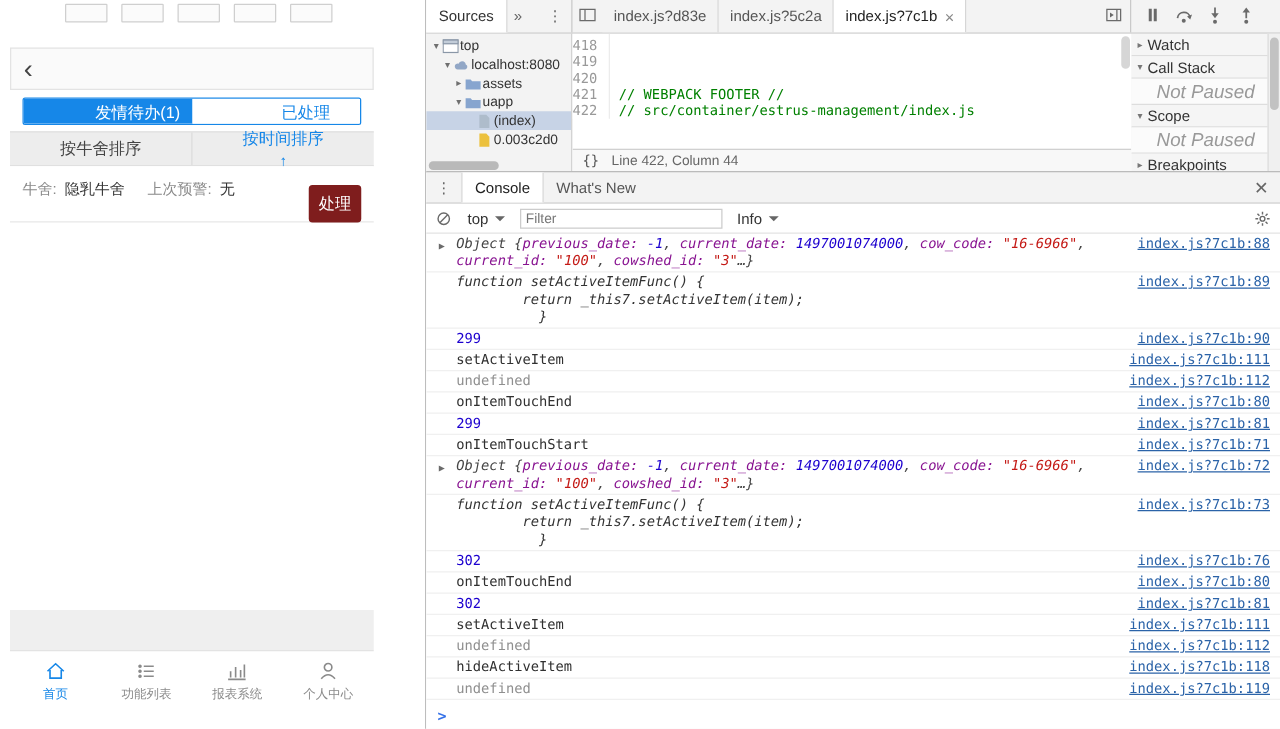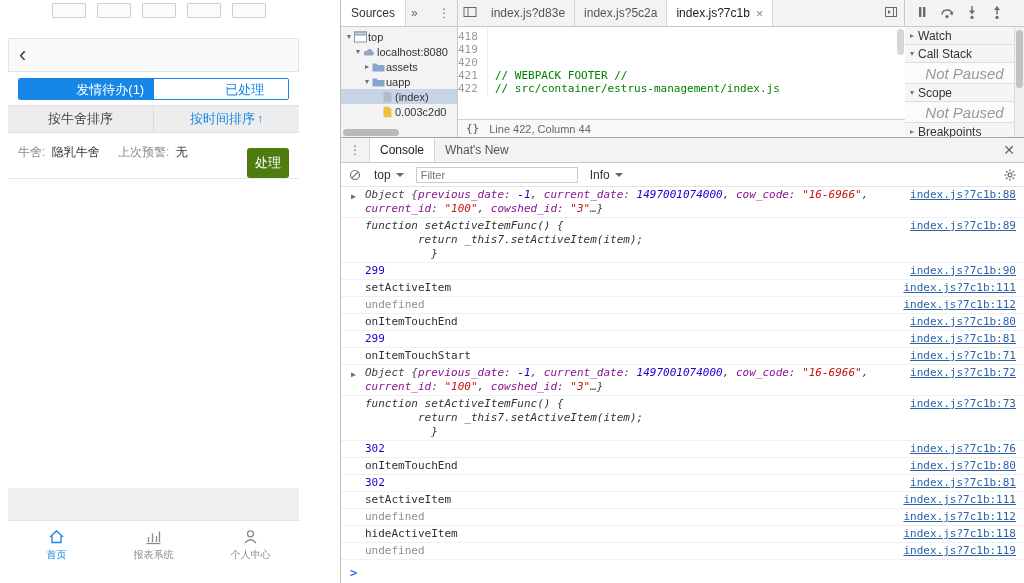"按时间排序" .sort-cell.blue { flex-direction: none -> column }
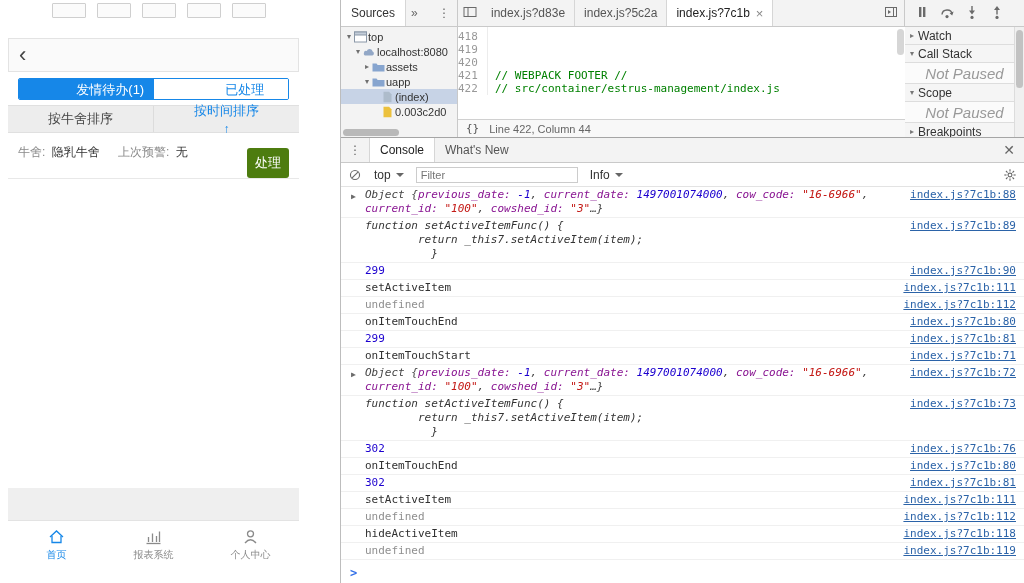"处理" .handle-btn { background: #4d7c0f -> #7f1d1d }
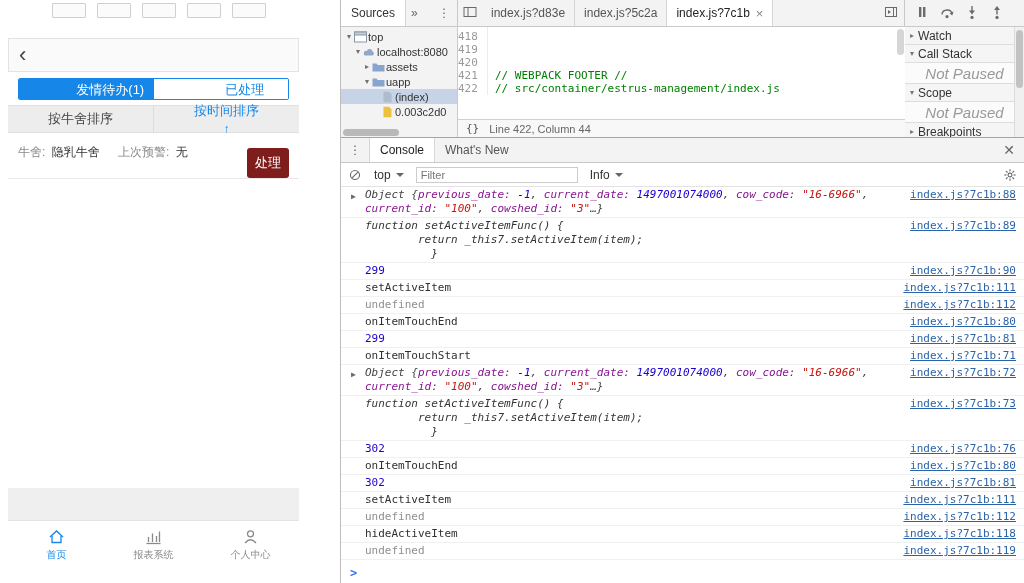"功能列表" div.nav-item { html: none -> <div> <span> <svg> <circle></circle> <circle></circle> <circle></circle> <path></path> </svg> </span> <span>功能列表</span> </div> }
